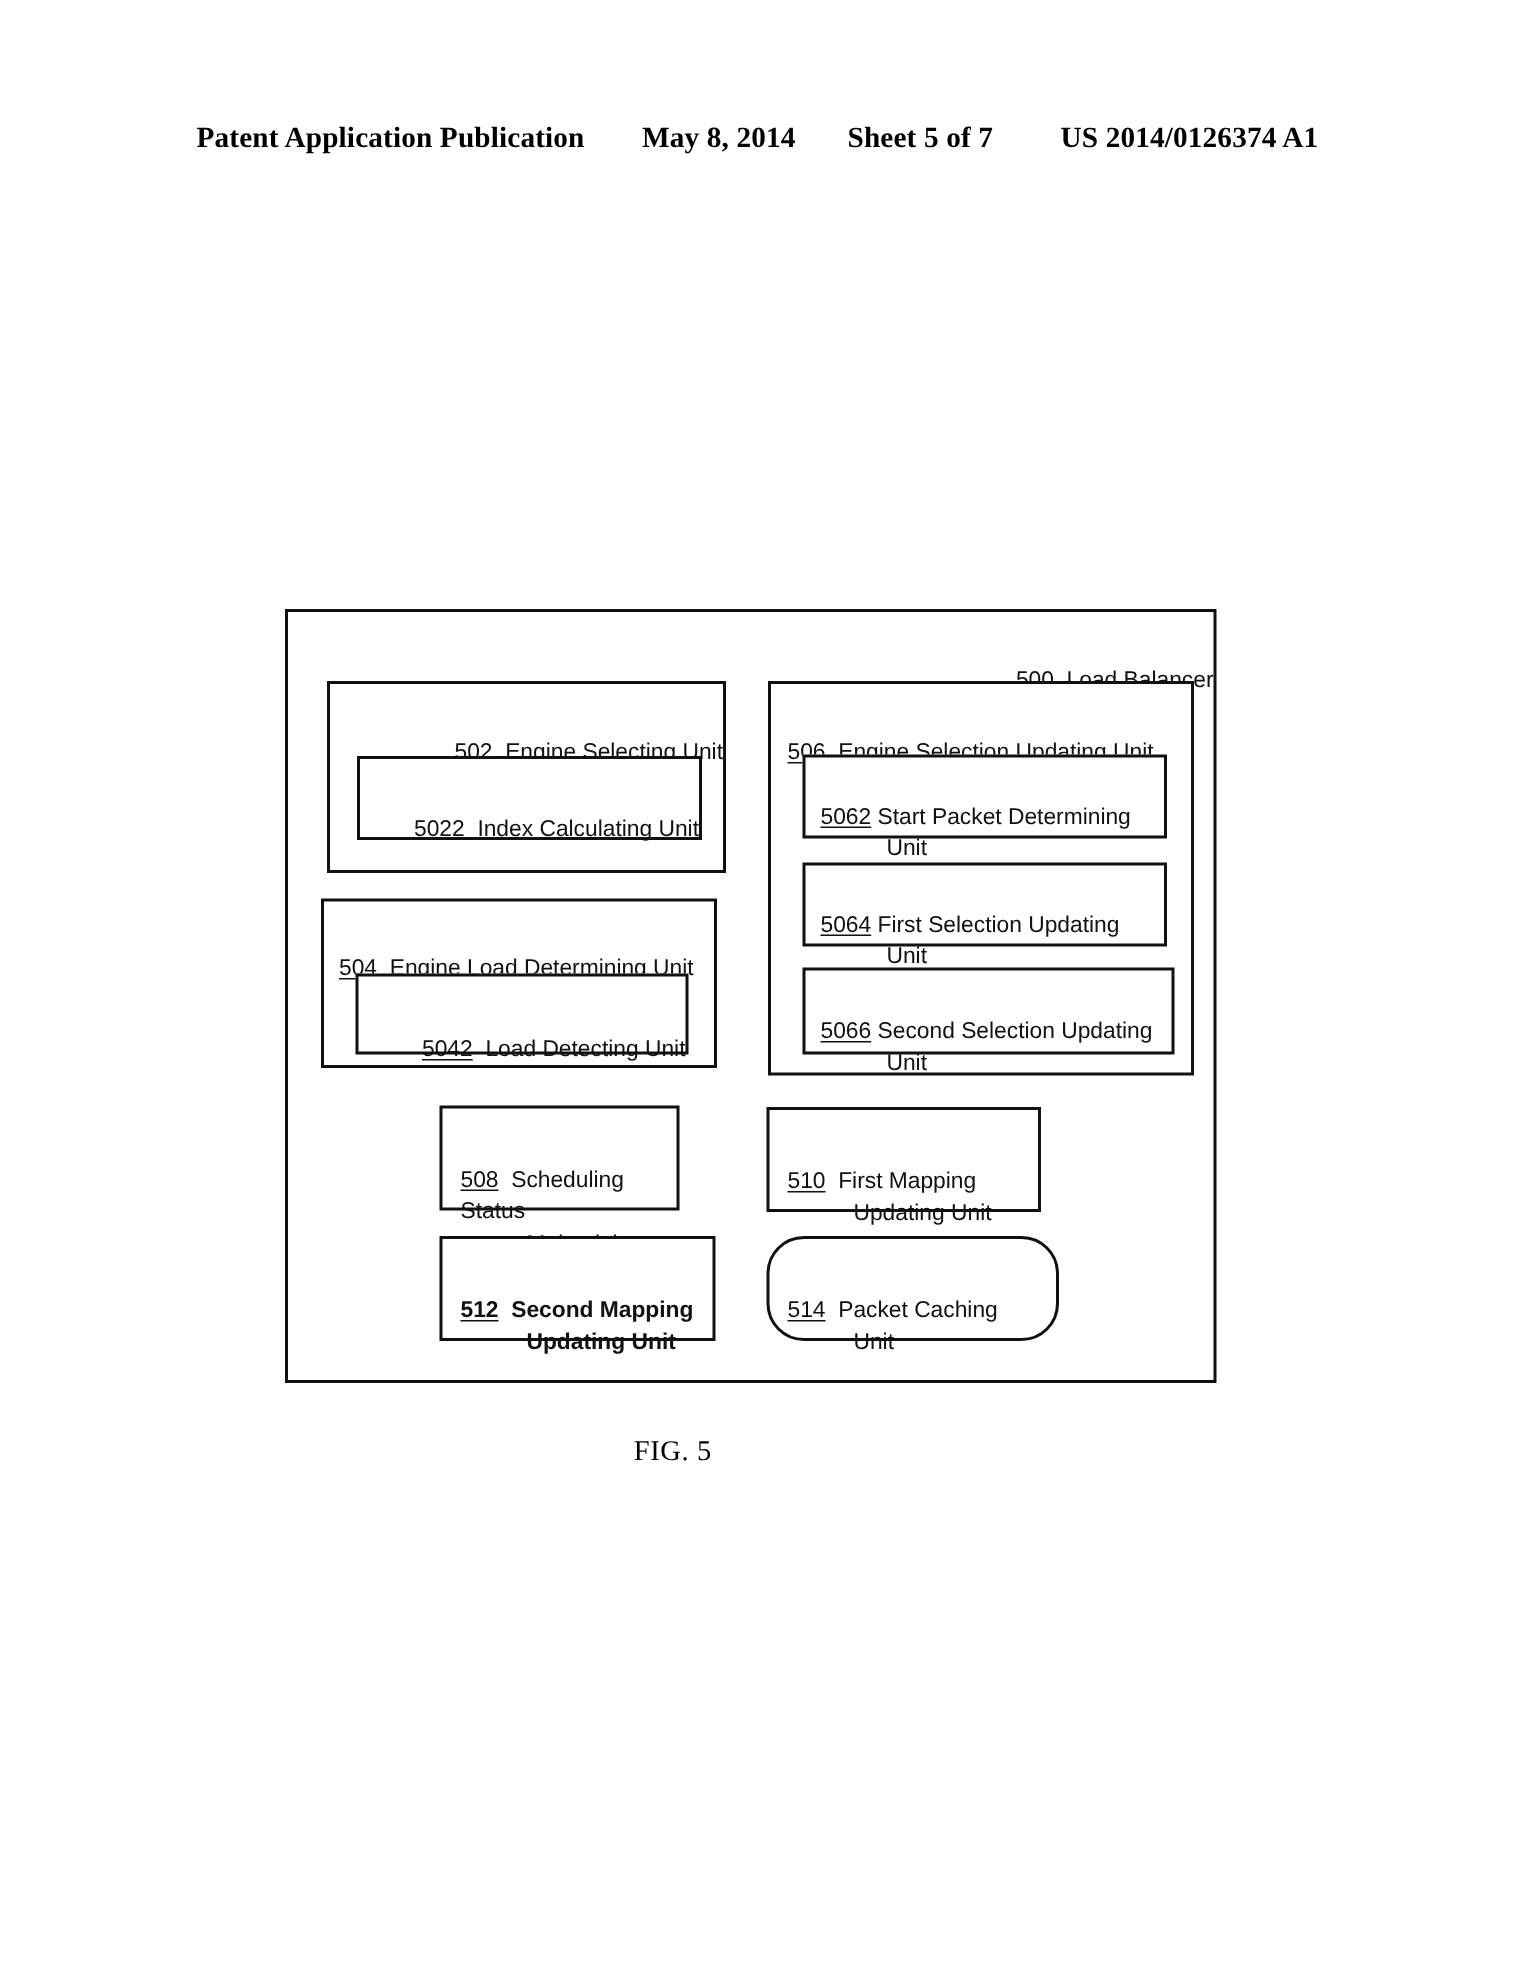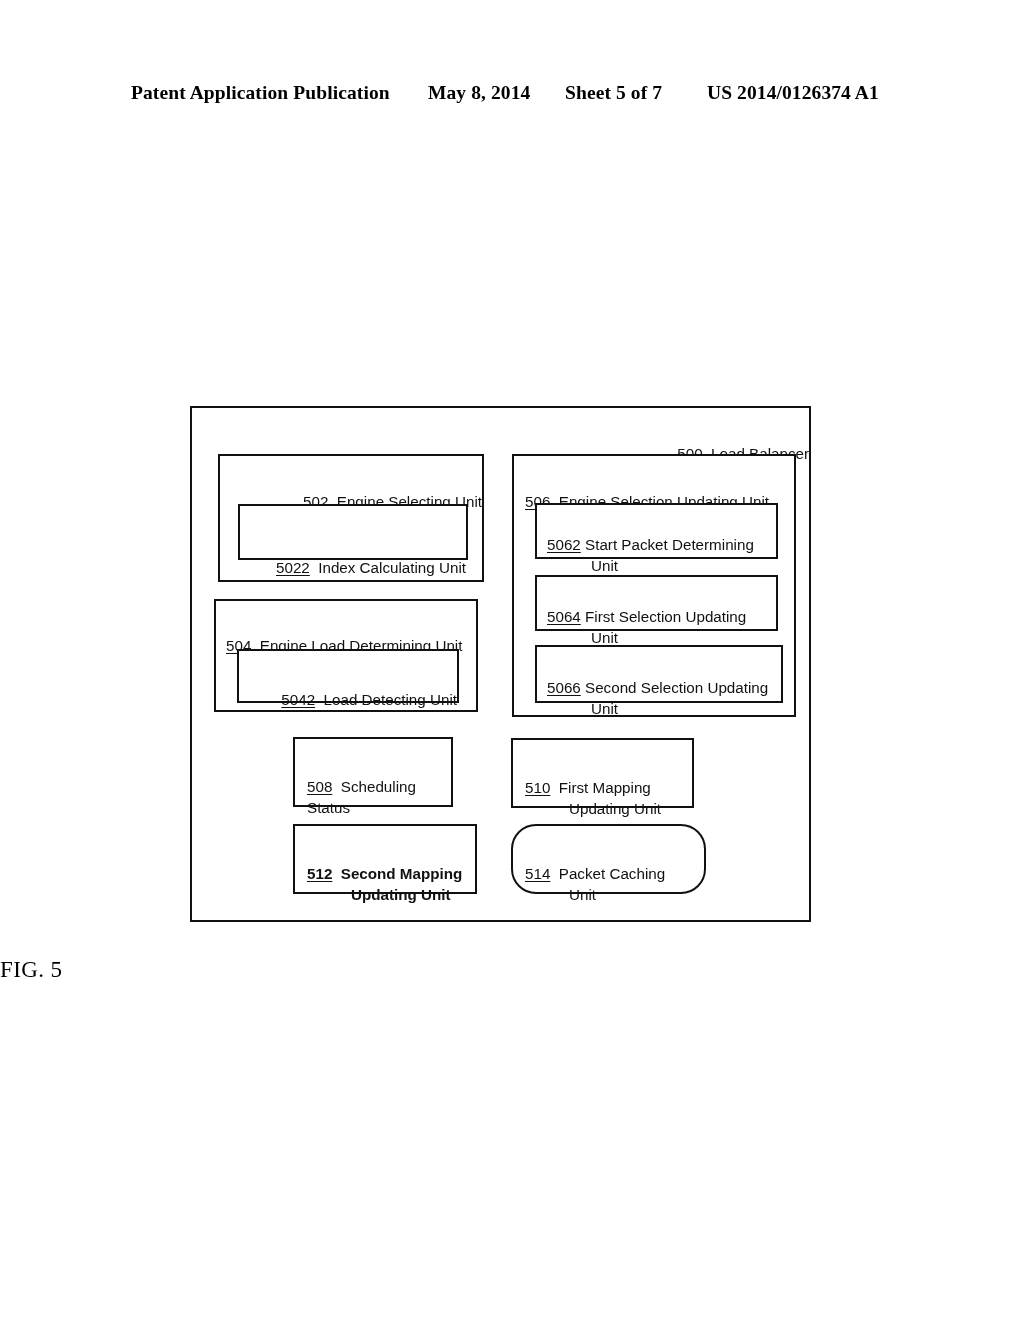"5022 Index Calculating Unit" div.lbl { top: 29px -> 14px }
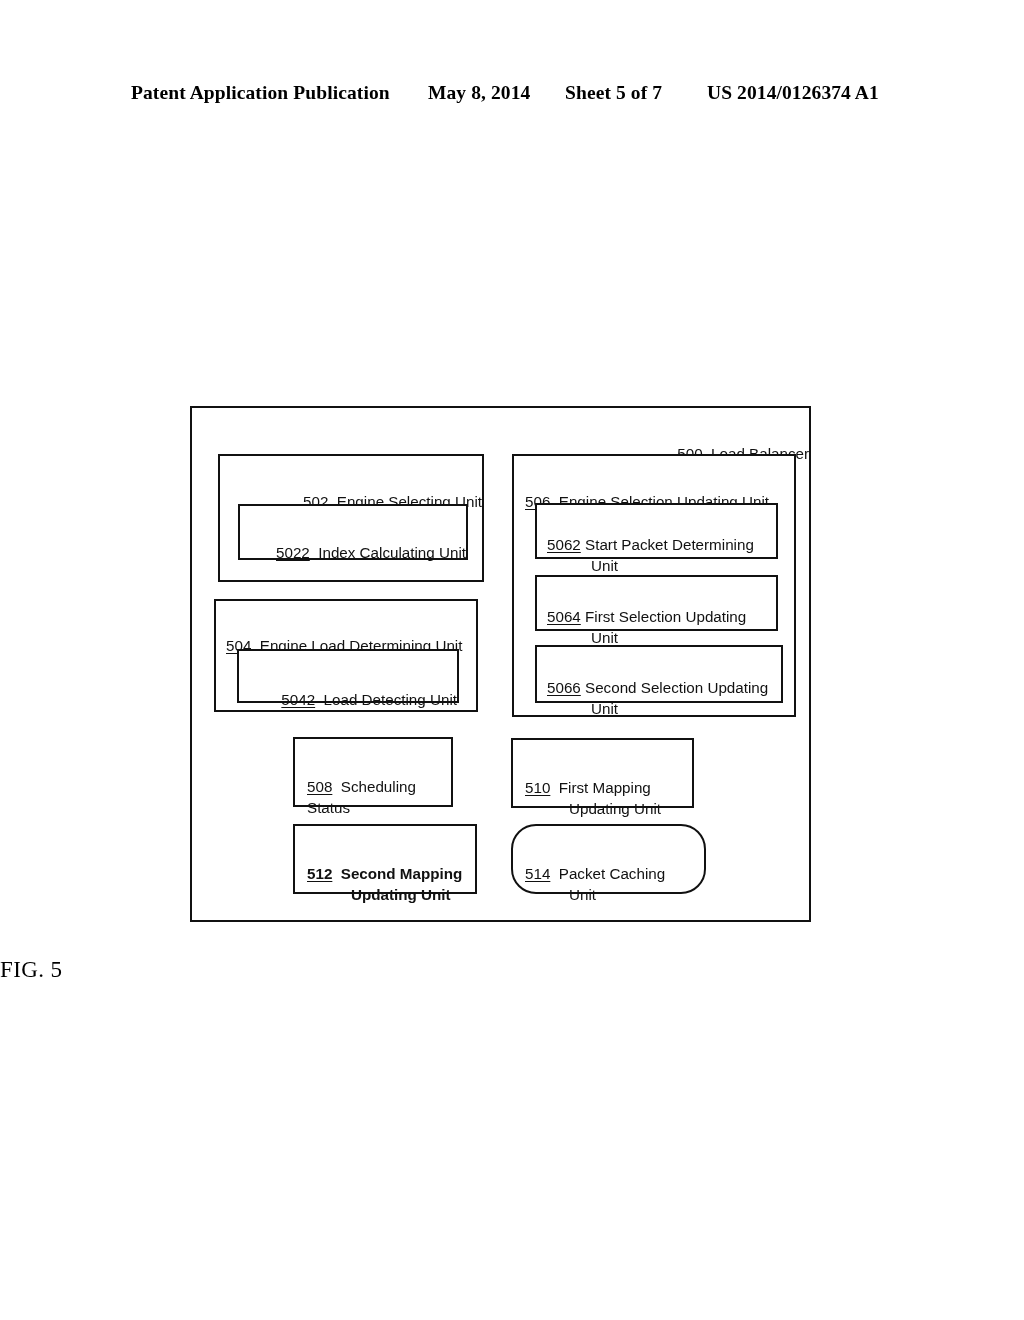"FIG. 5" .fig-caption { font-size: 23px -> 19px; text-align: left -> center }
